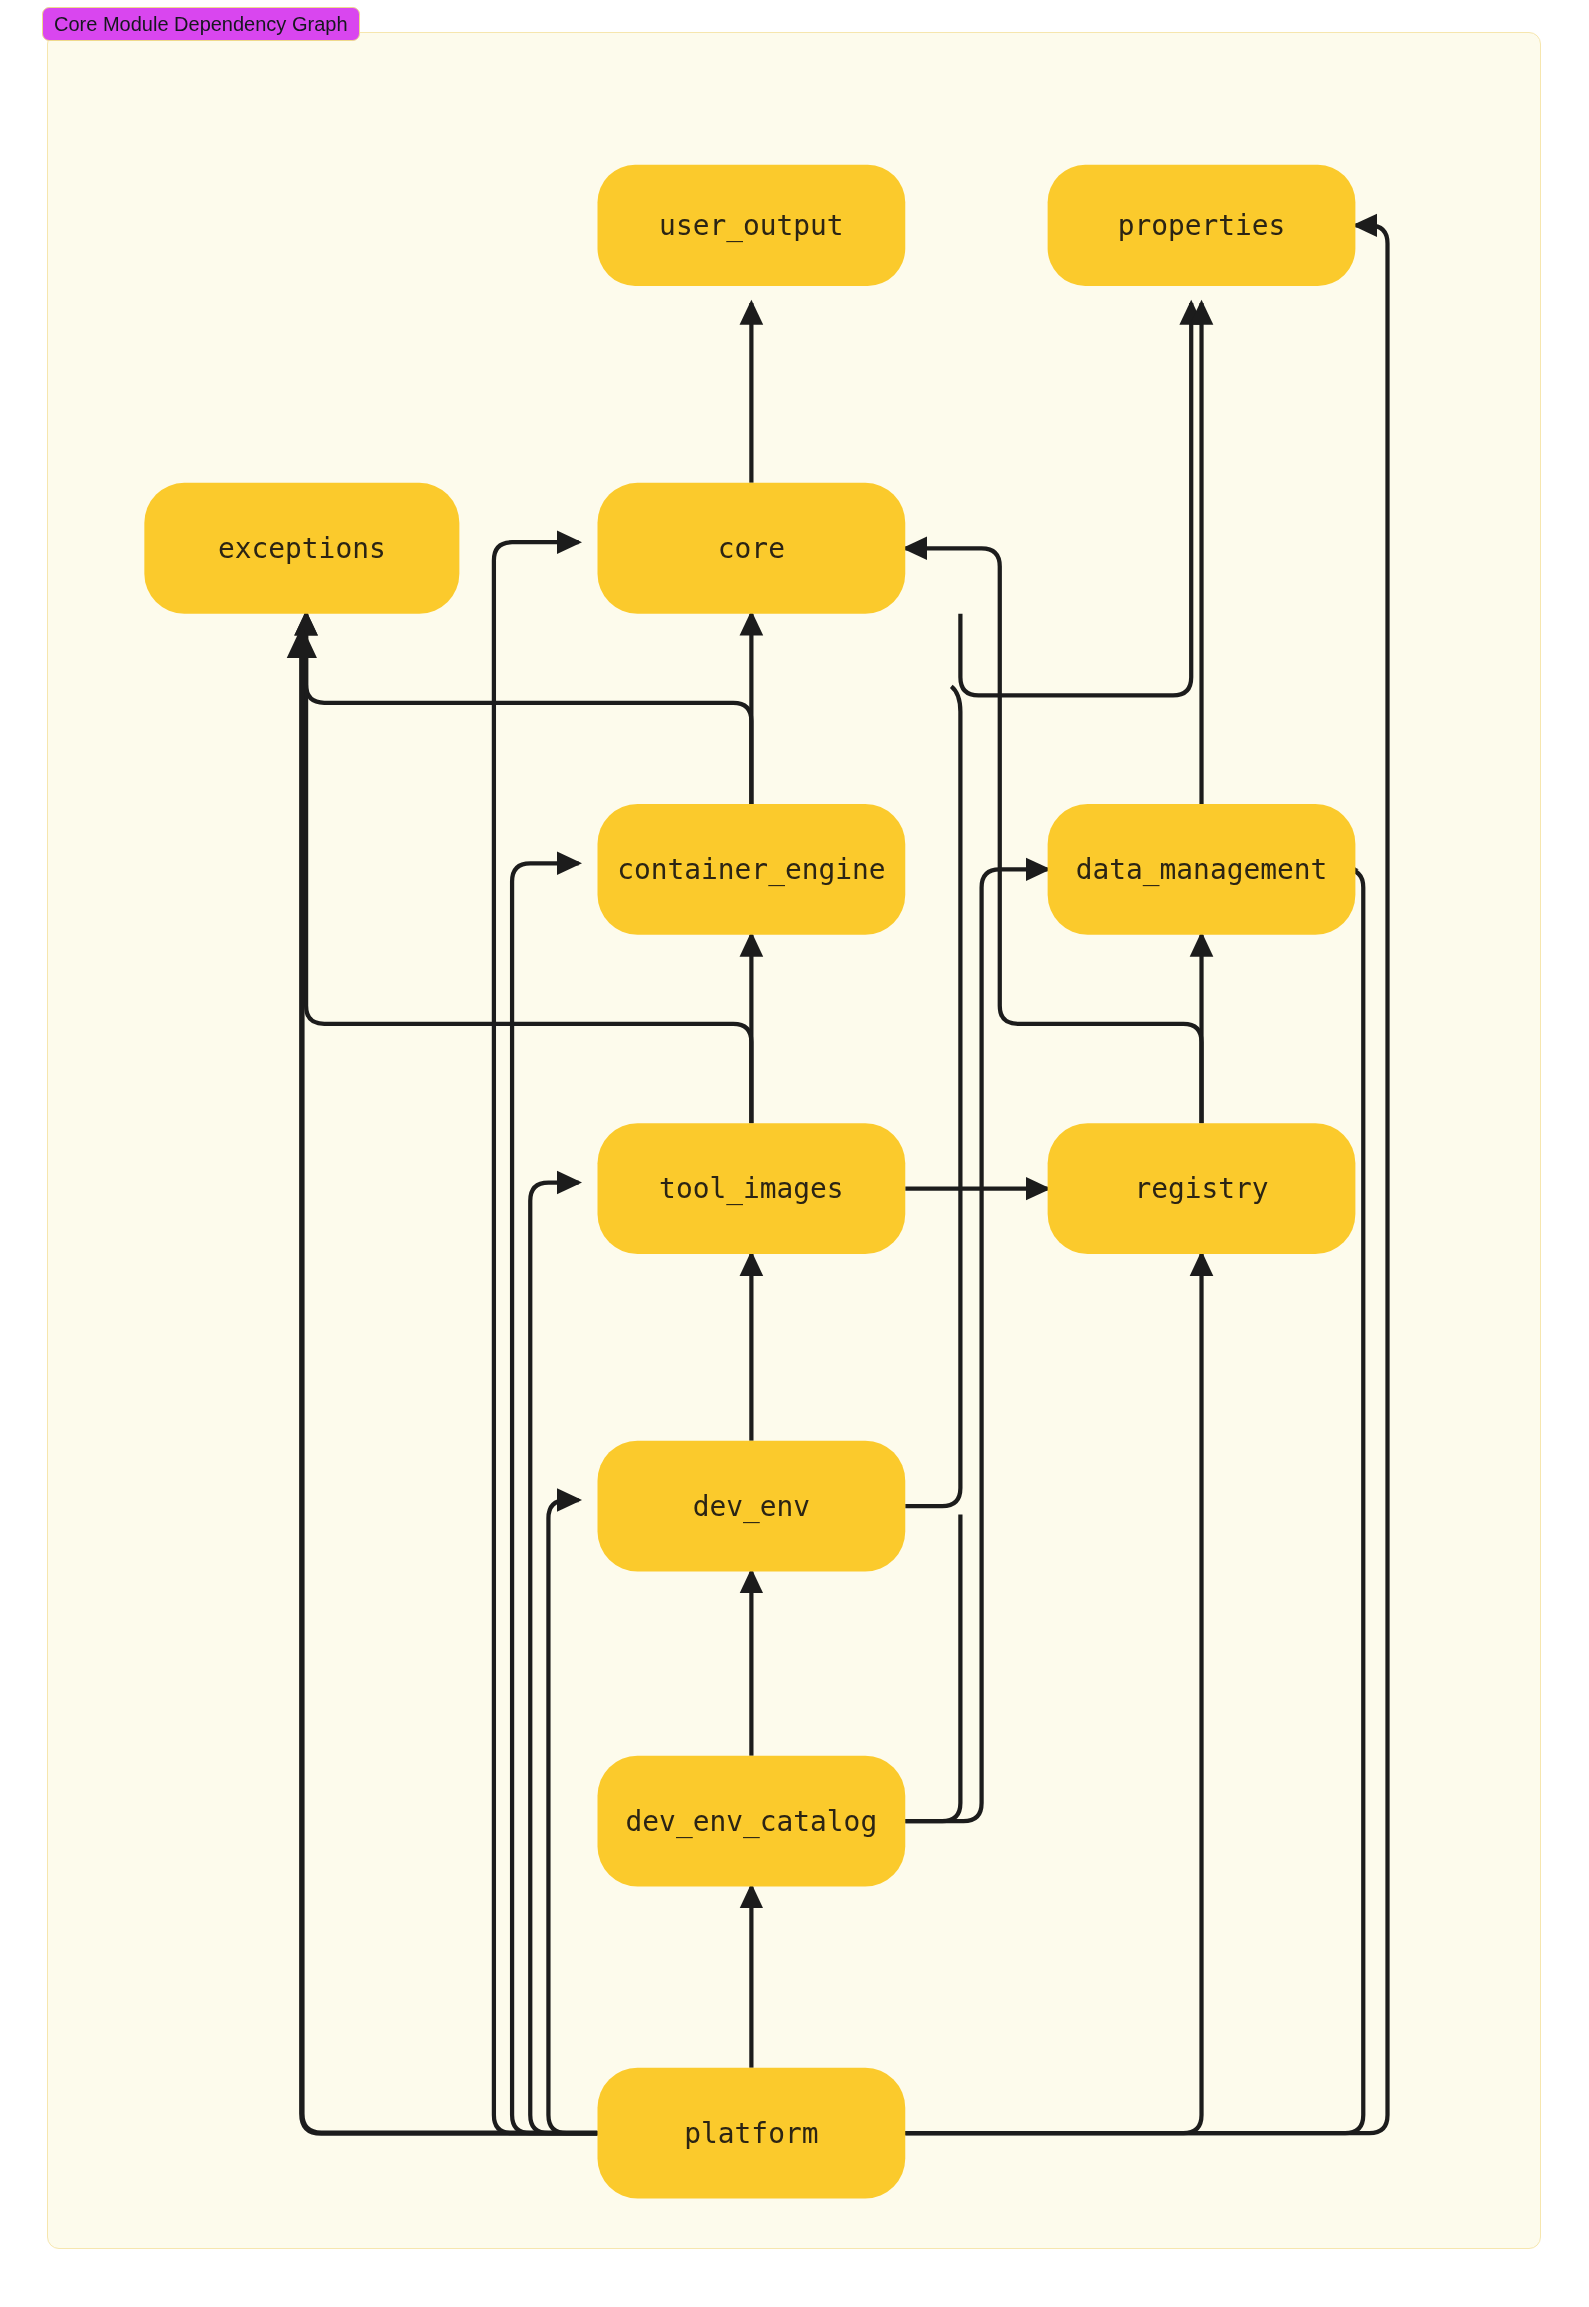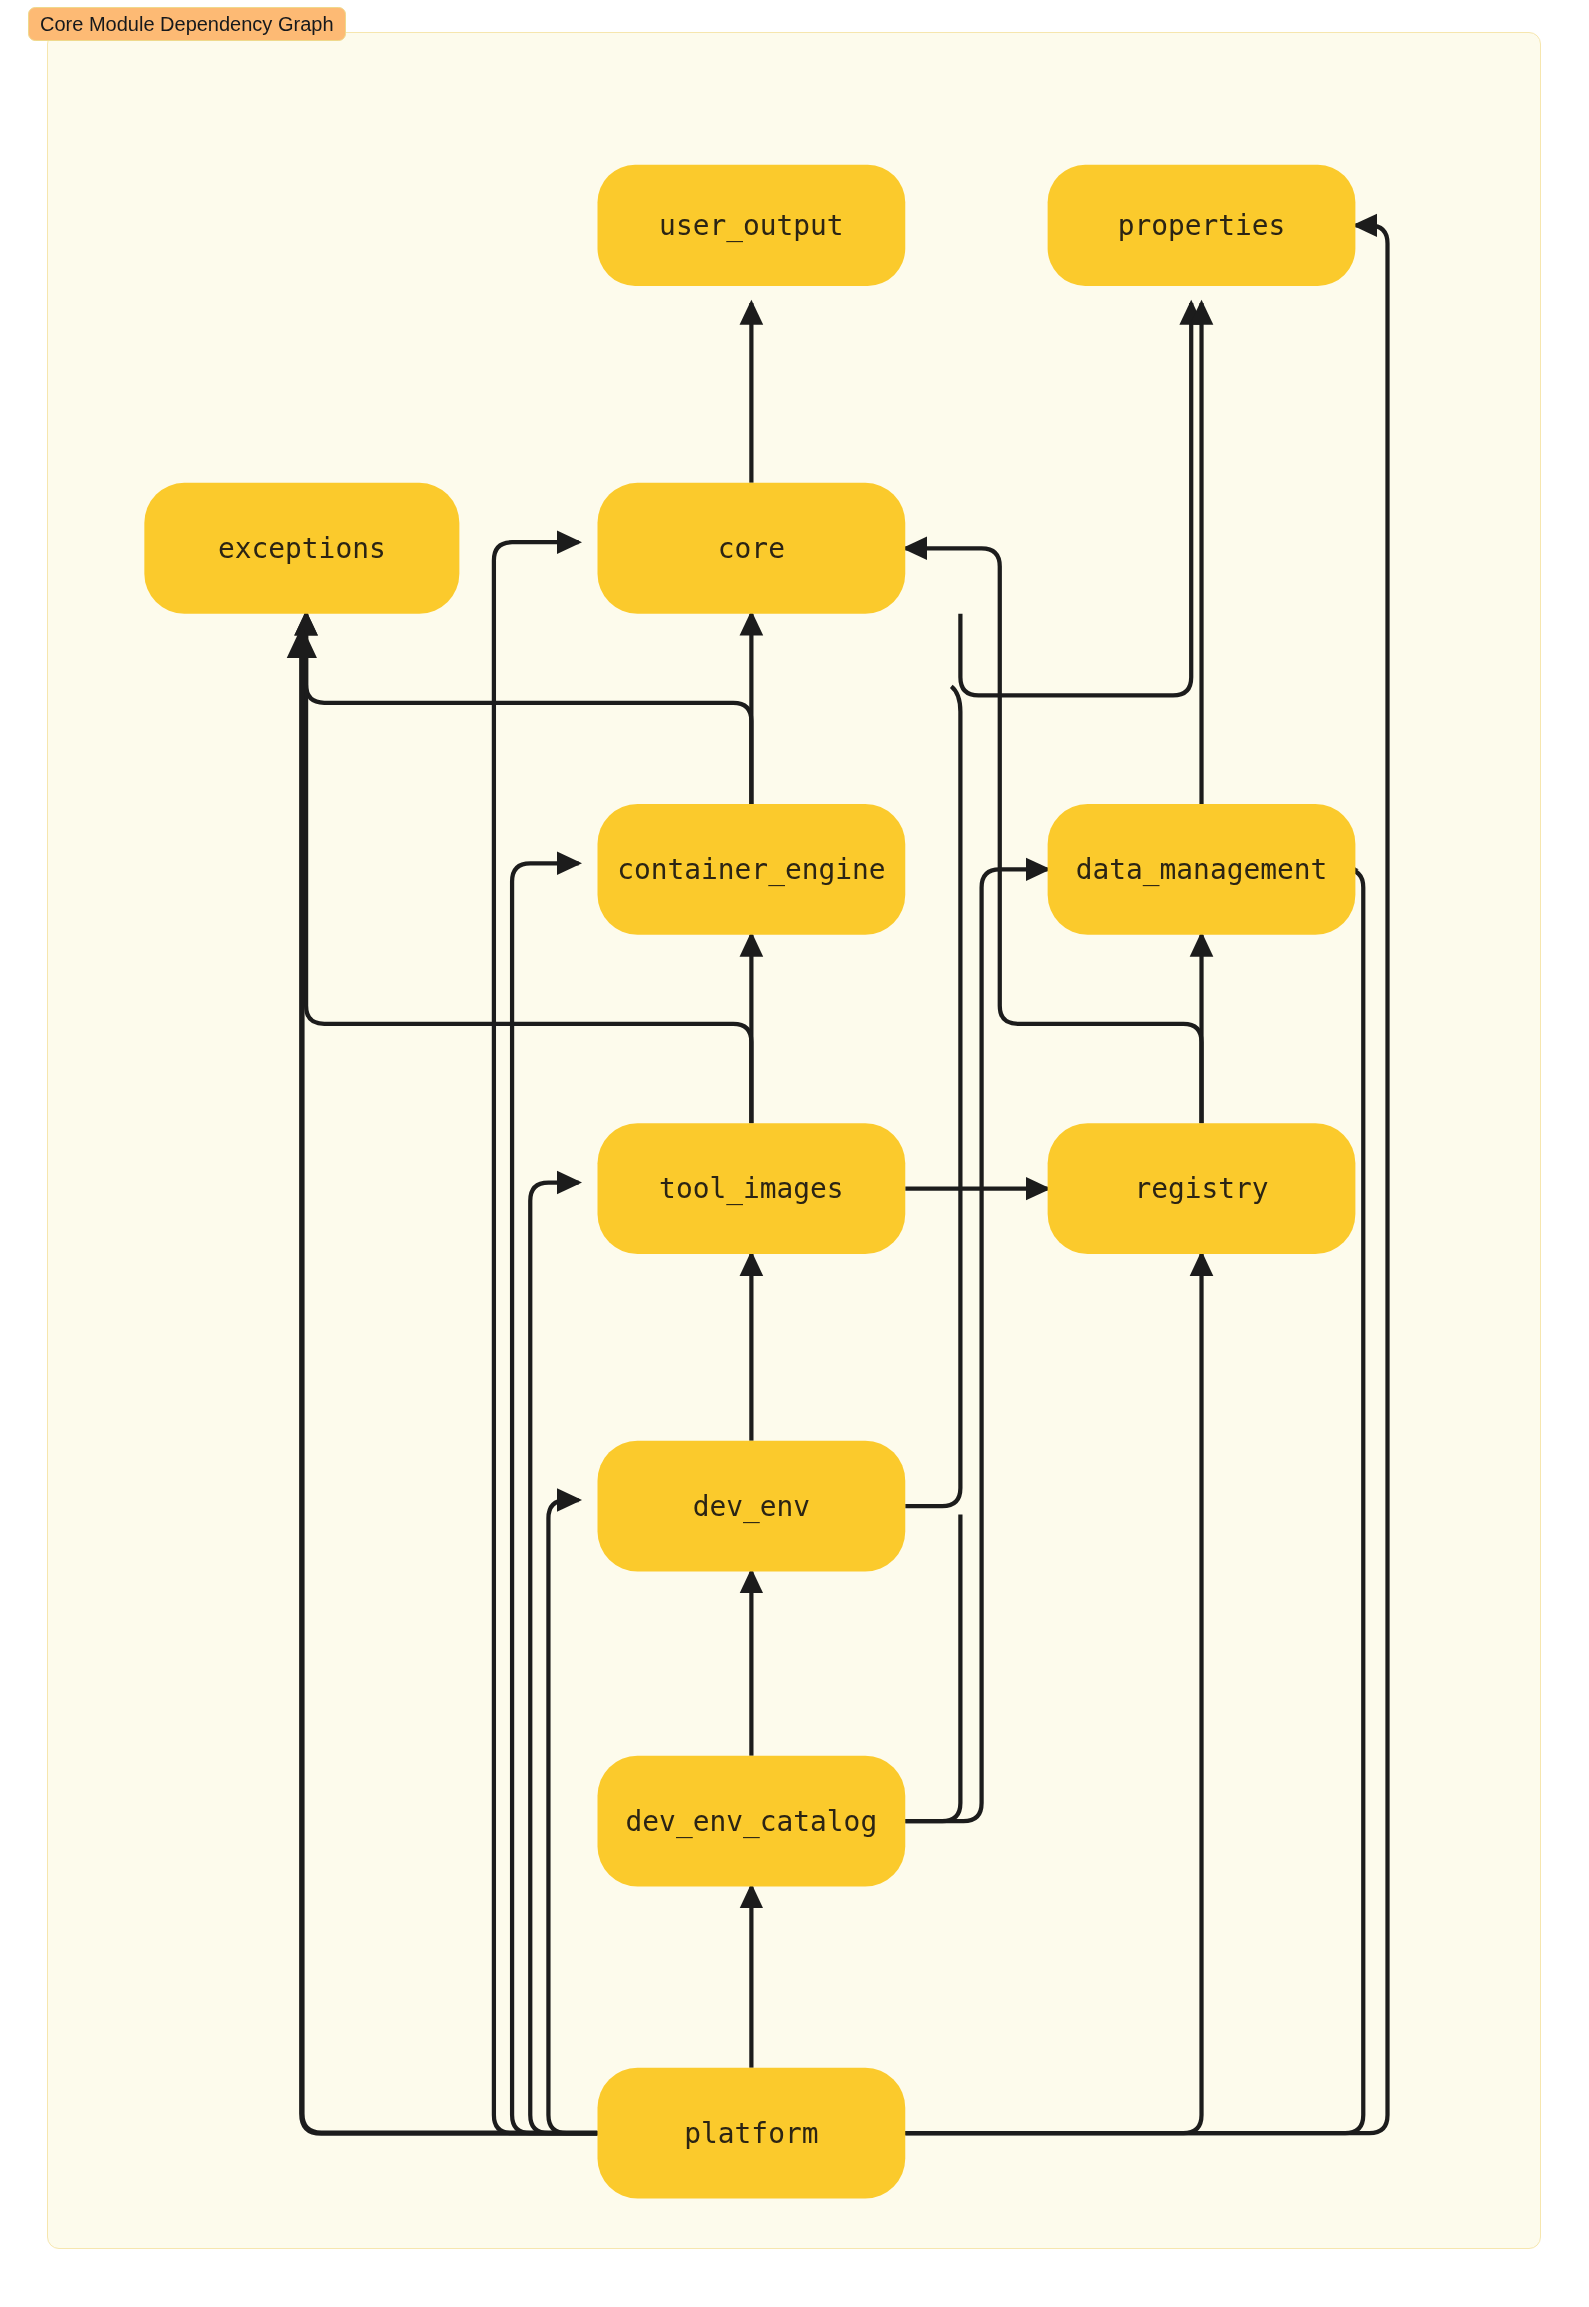"Core Module Dependency Graph" #title-chip { background: #fdba74 -> #d946ef; left: 28px -> 42px }
